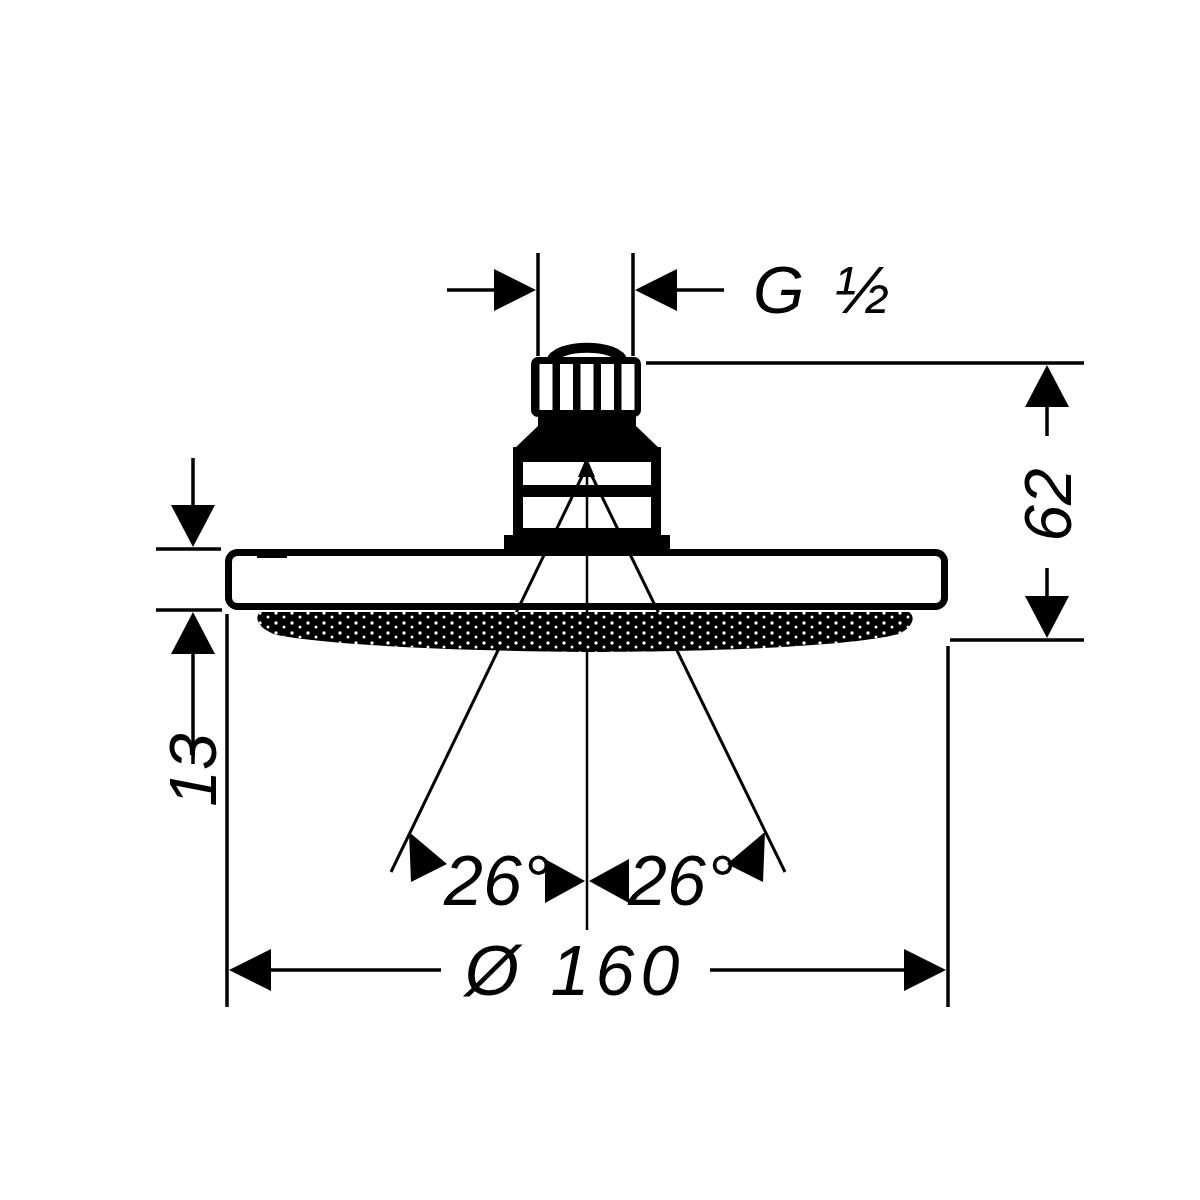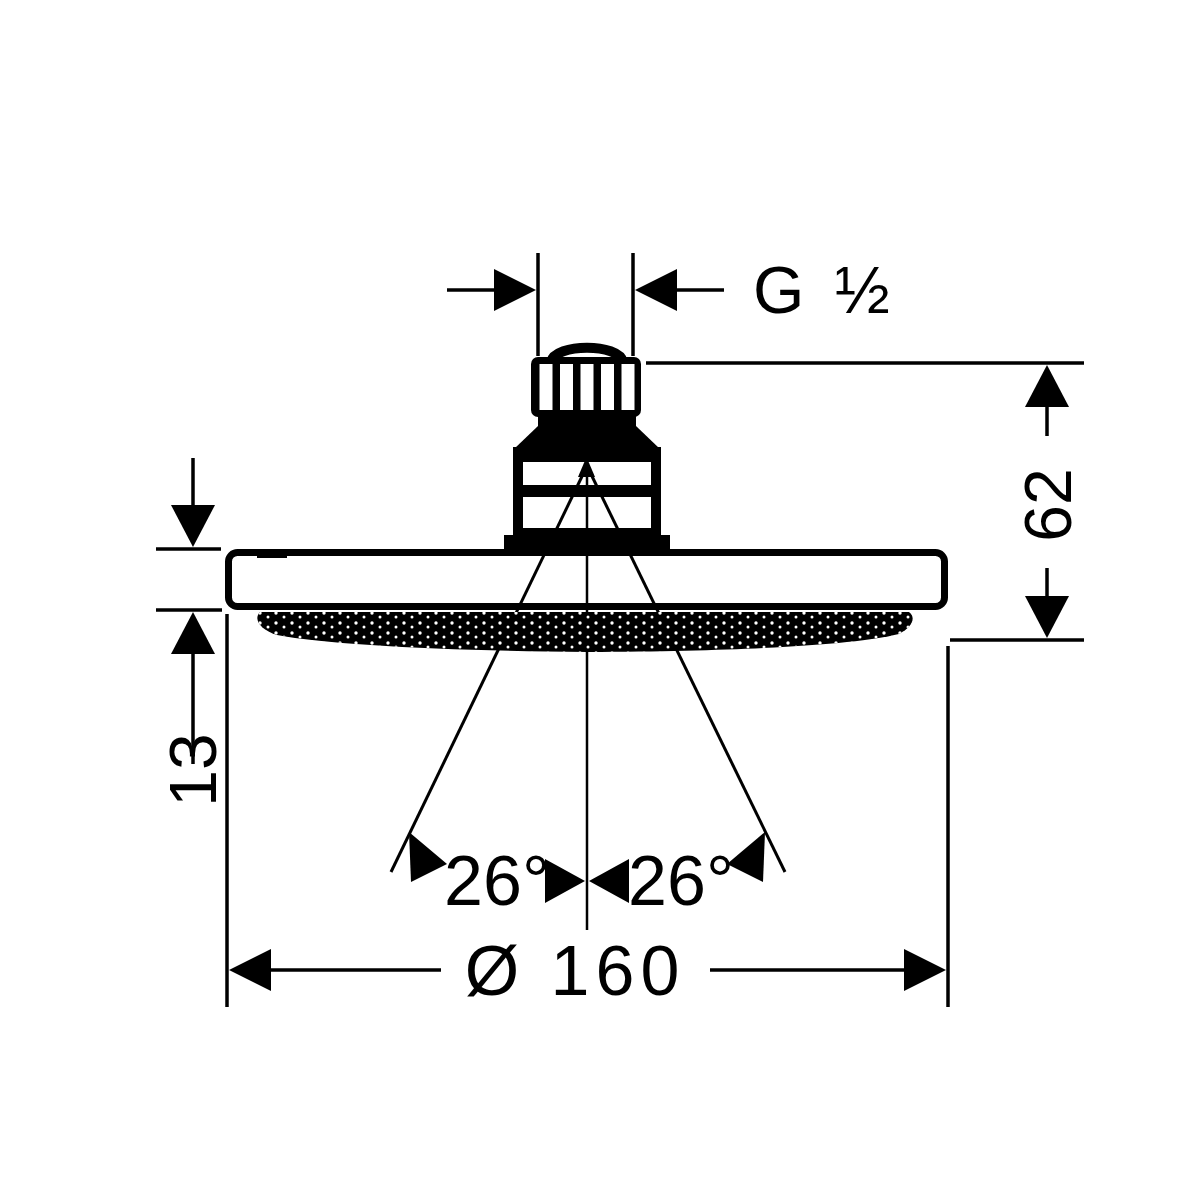"G ½" .stage { font-style: none -> italic }
